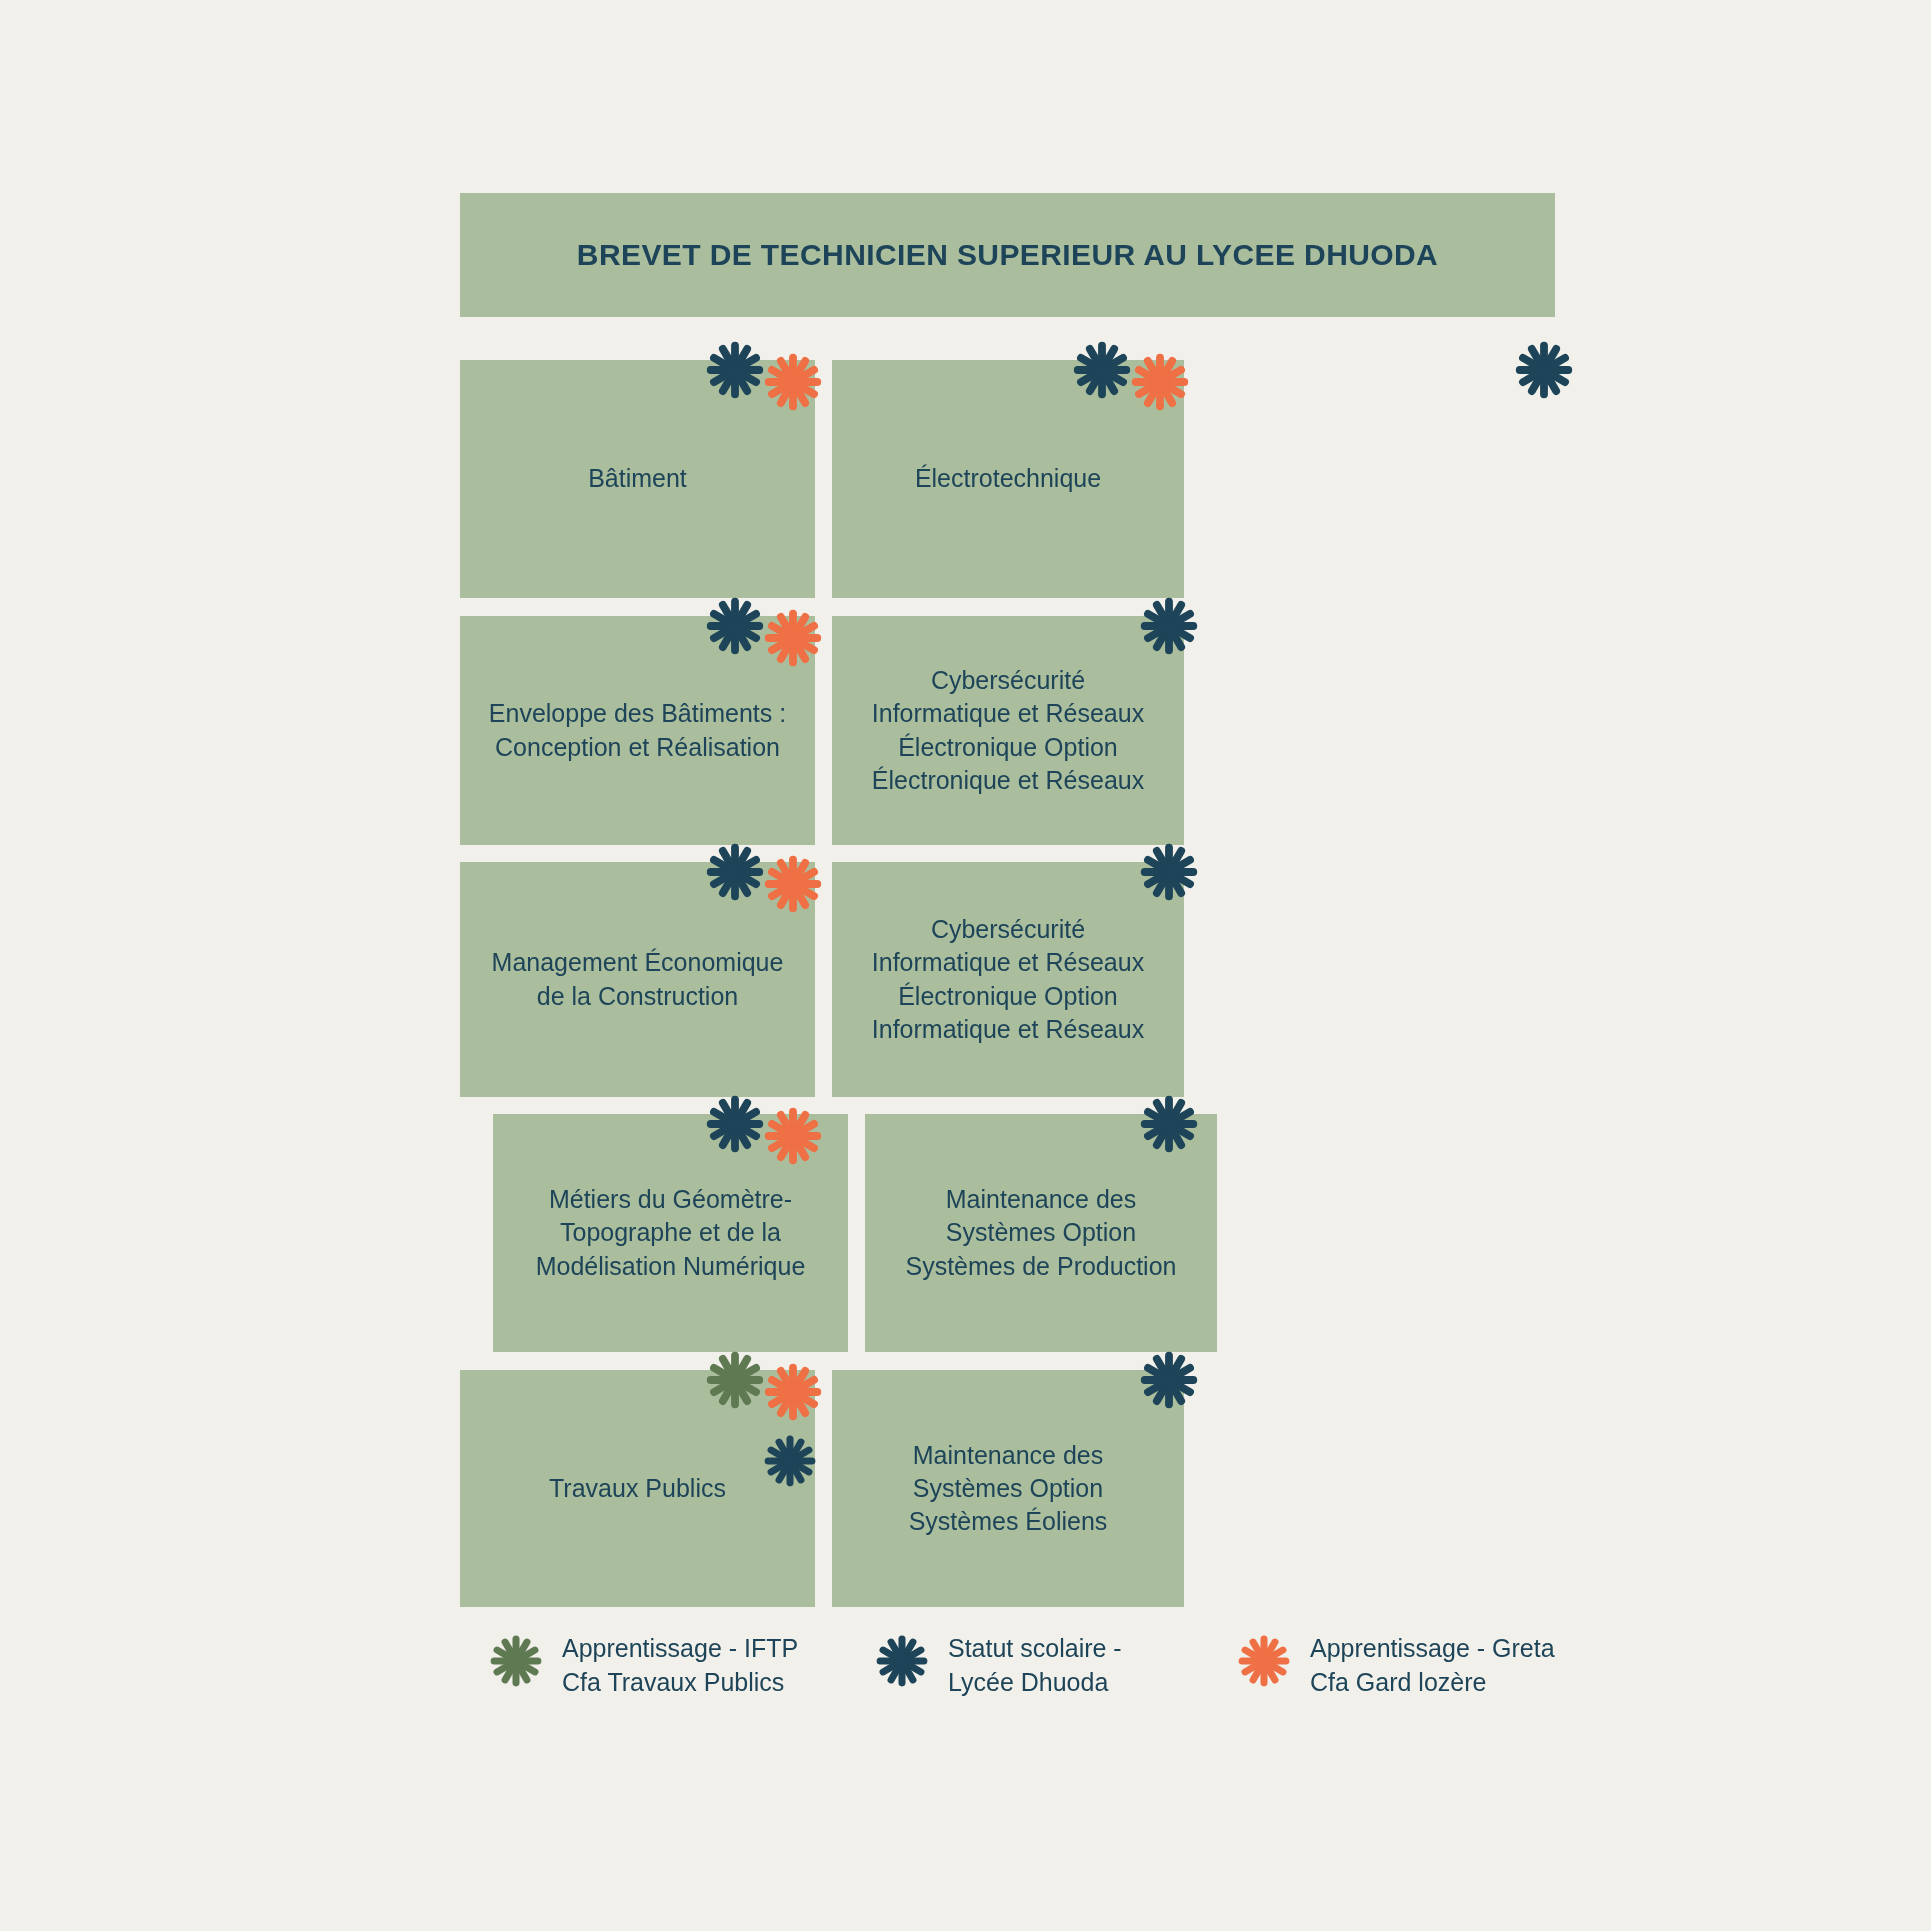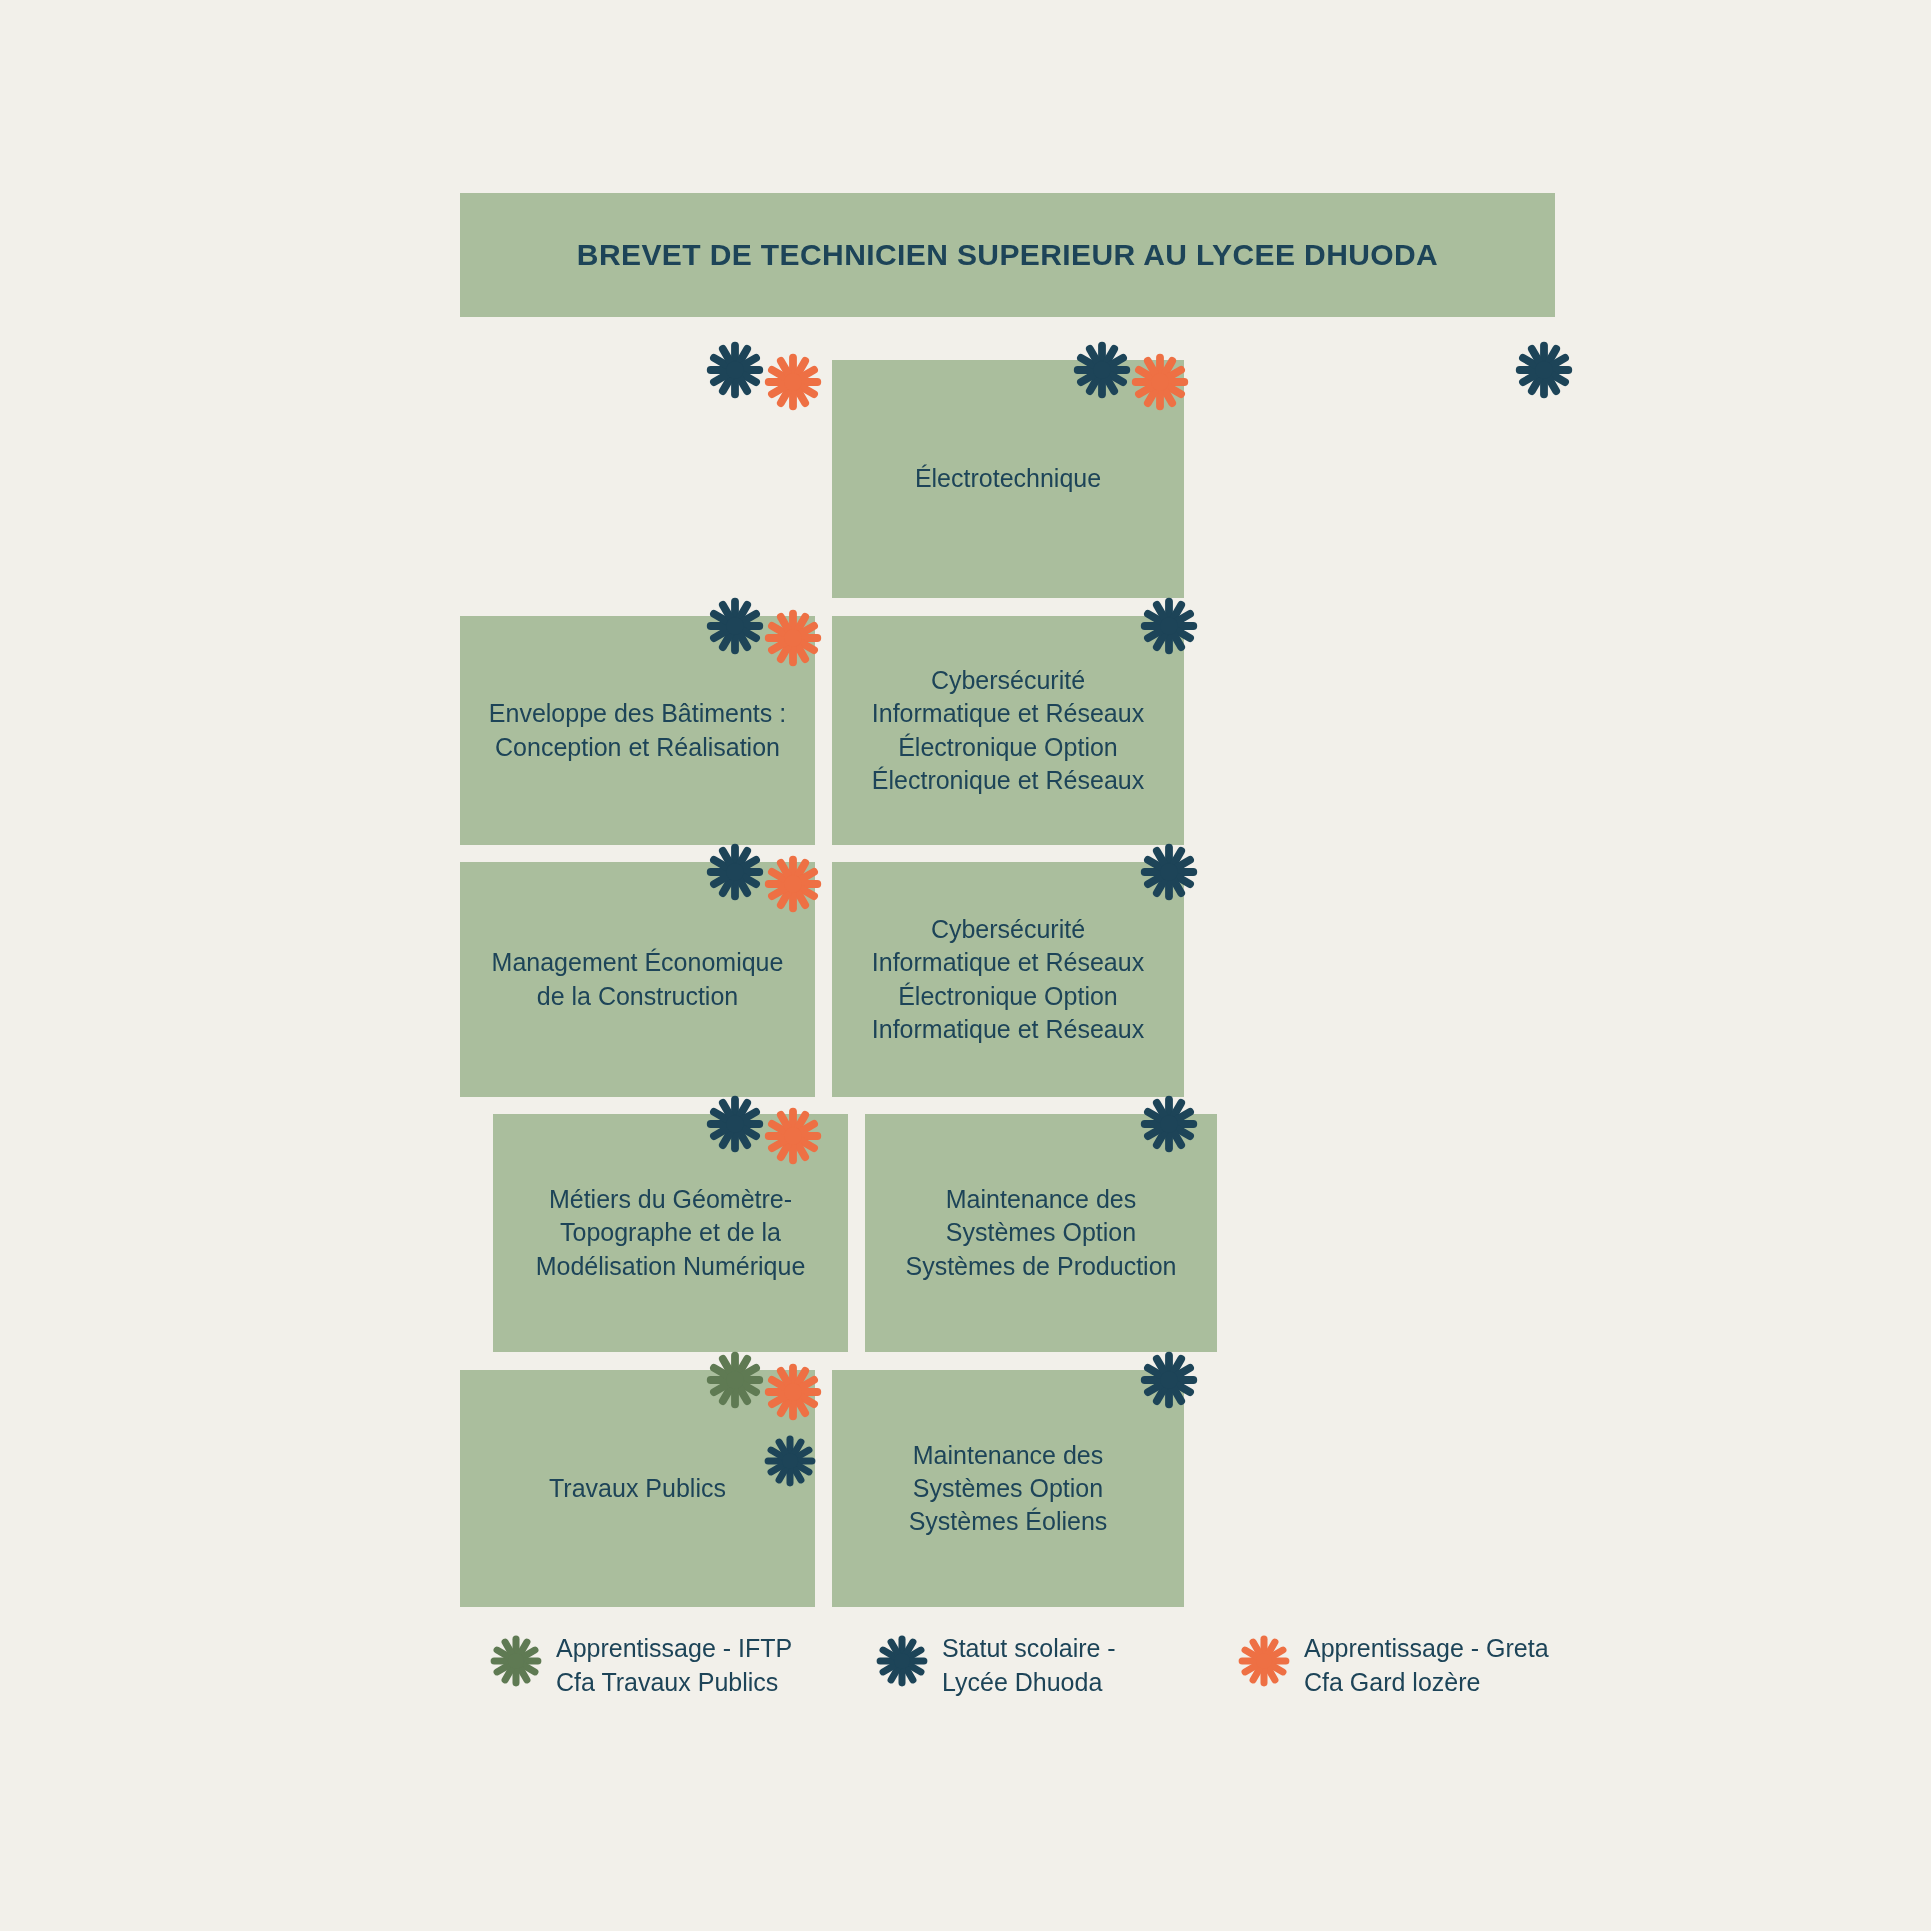"Bâtiment" div.card { html: none -> <div> <div>Bâtiment</div> </div> }
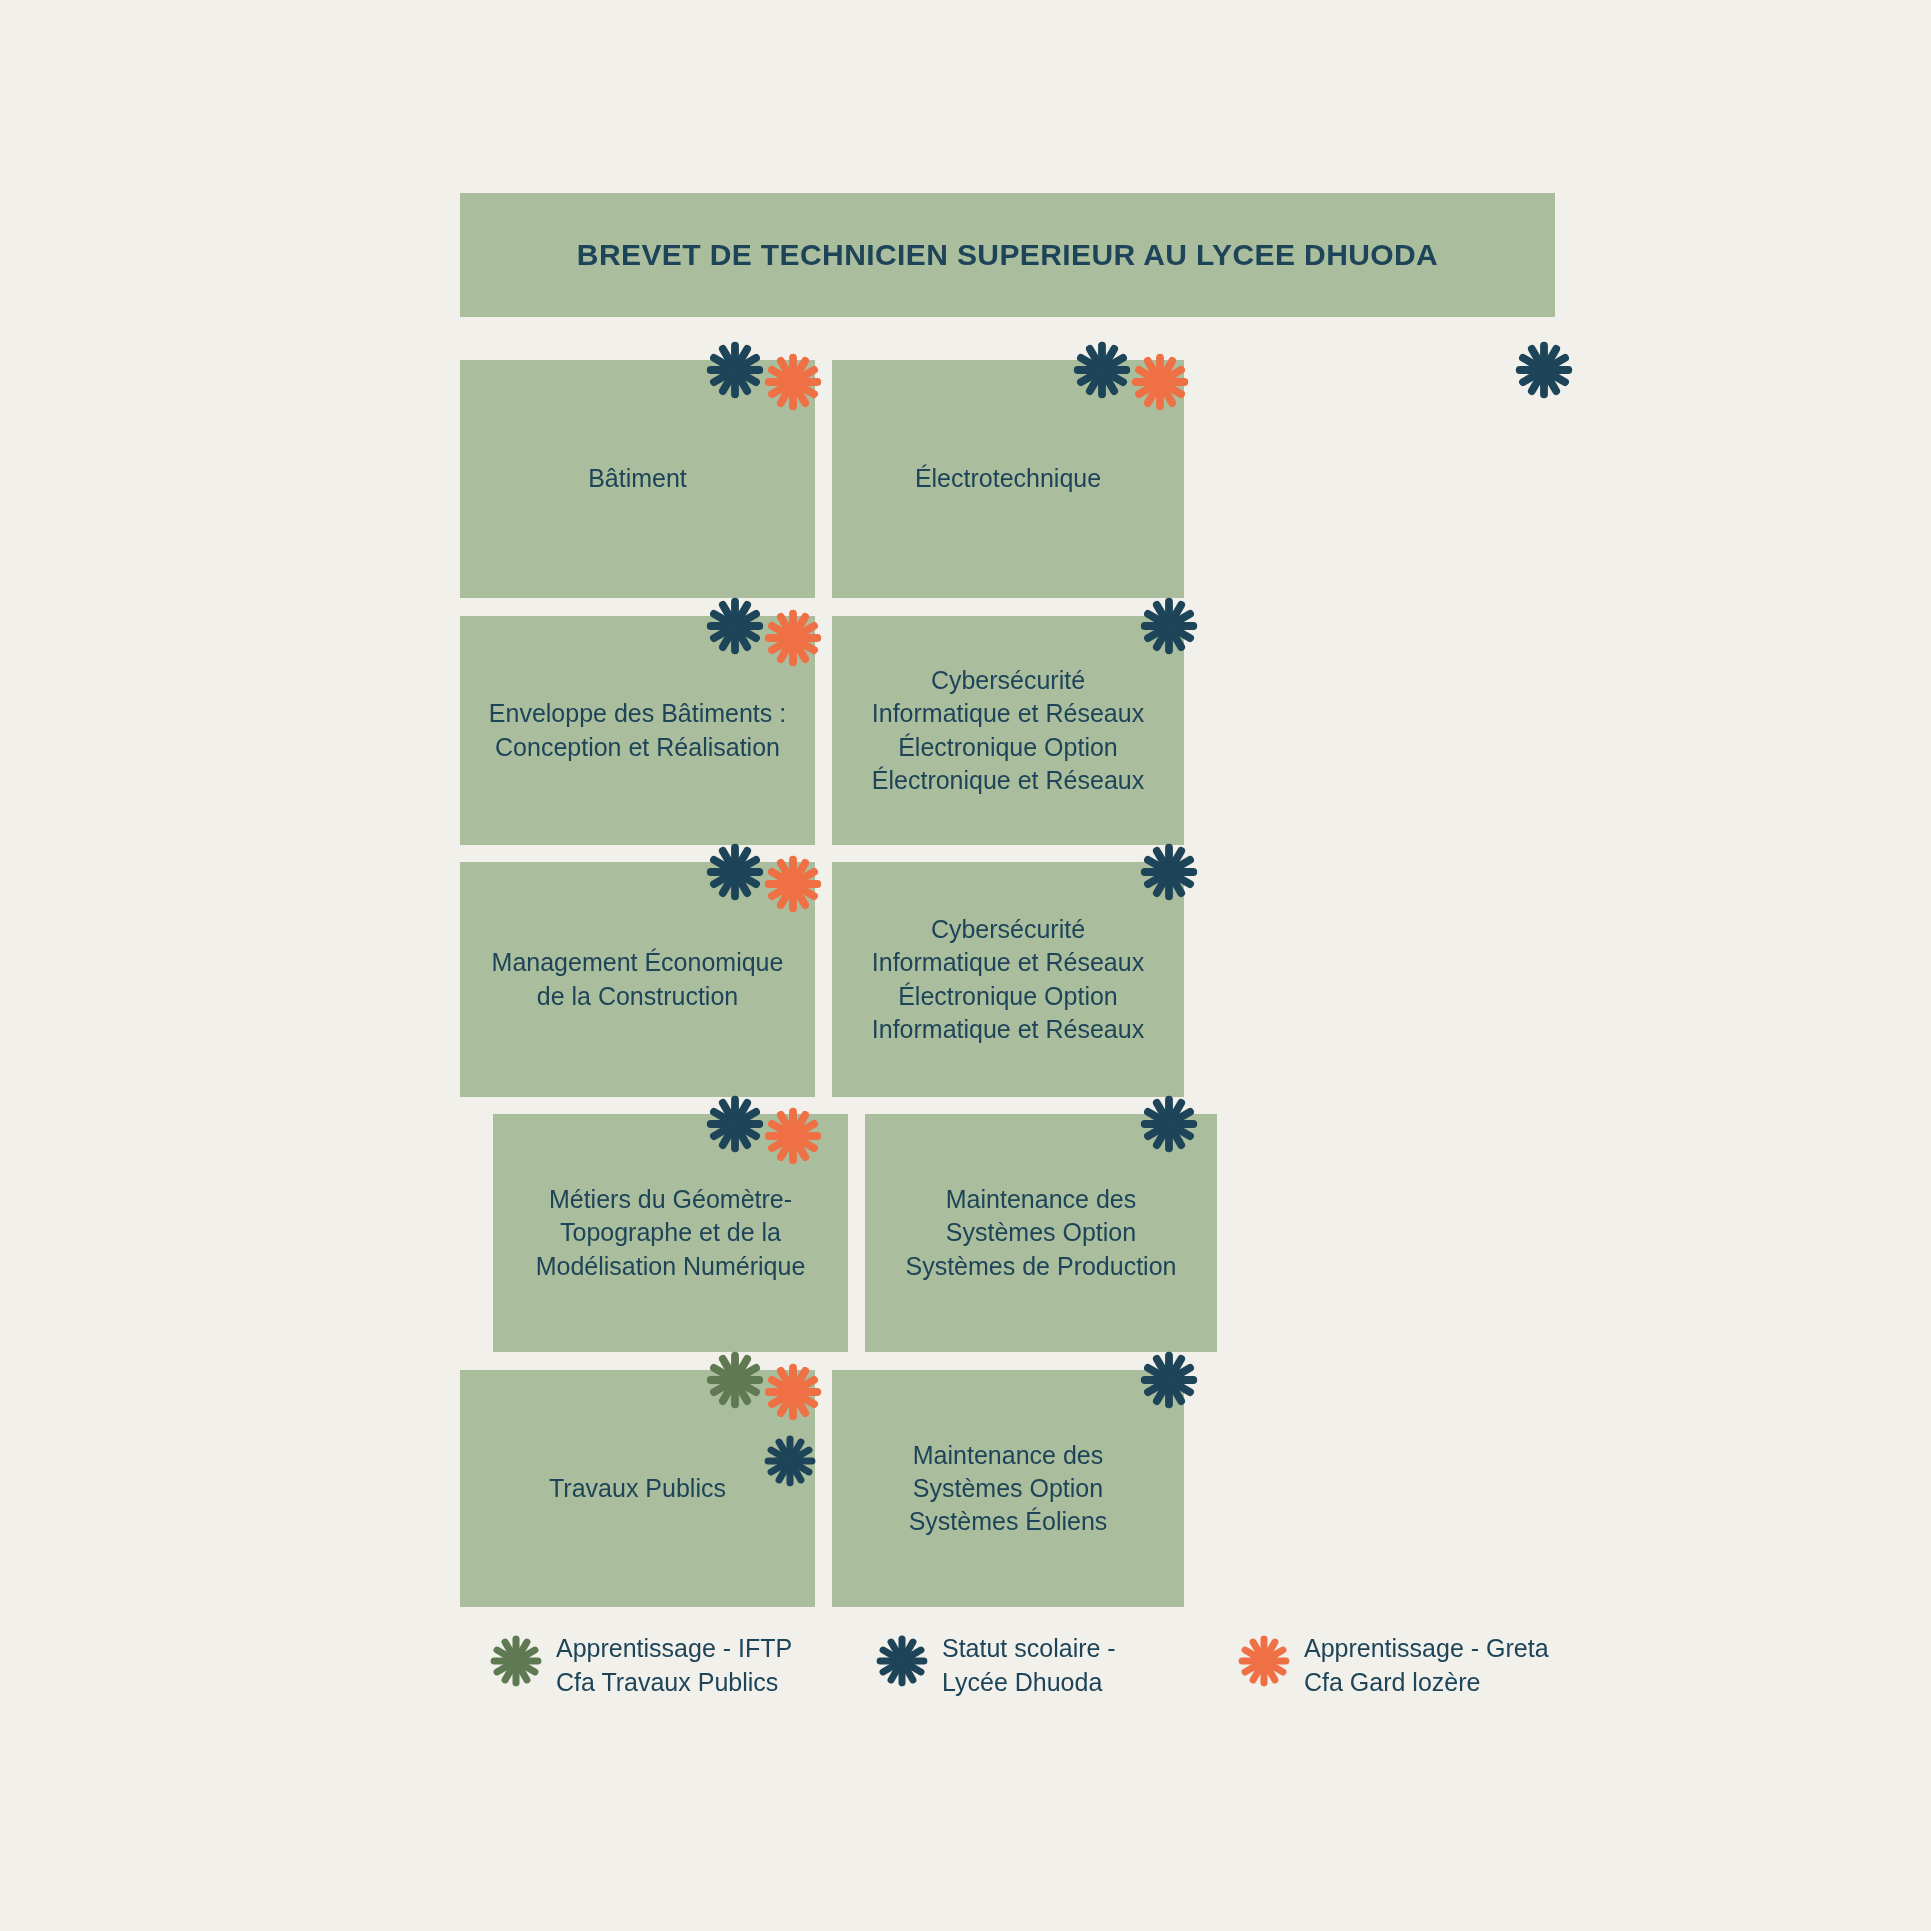"Apprentissage - IFTP" .legend-item { gap: 13px -> 19px }
